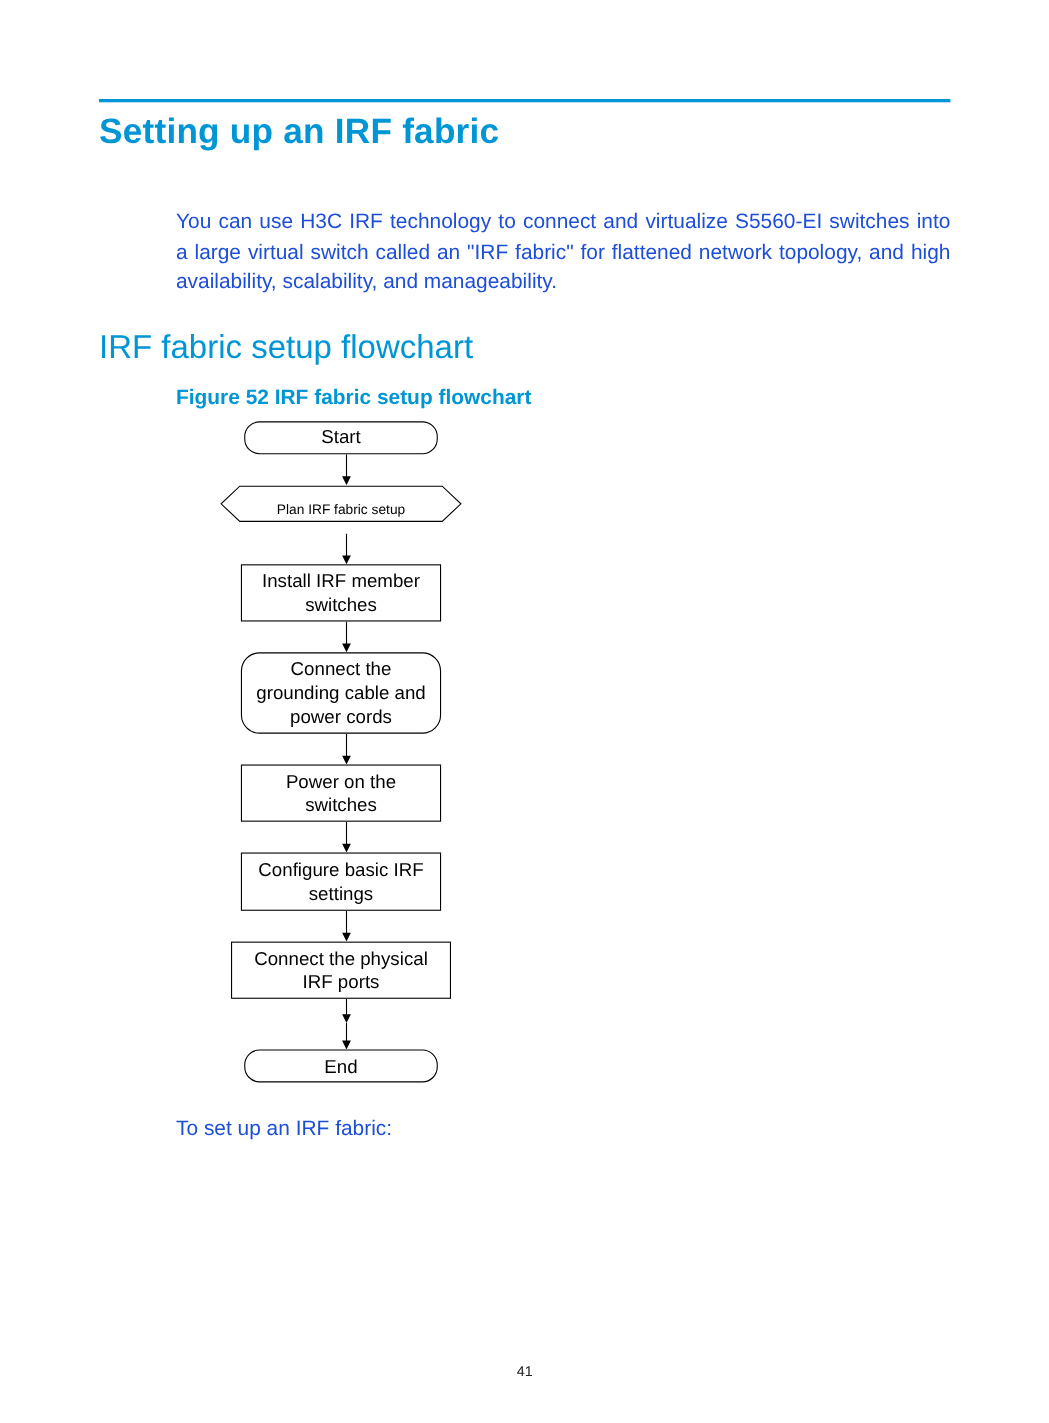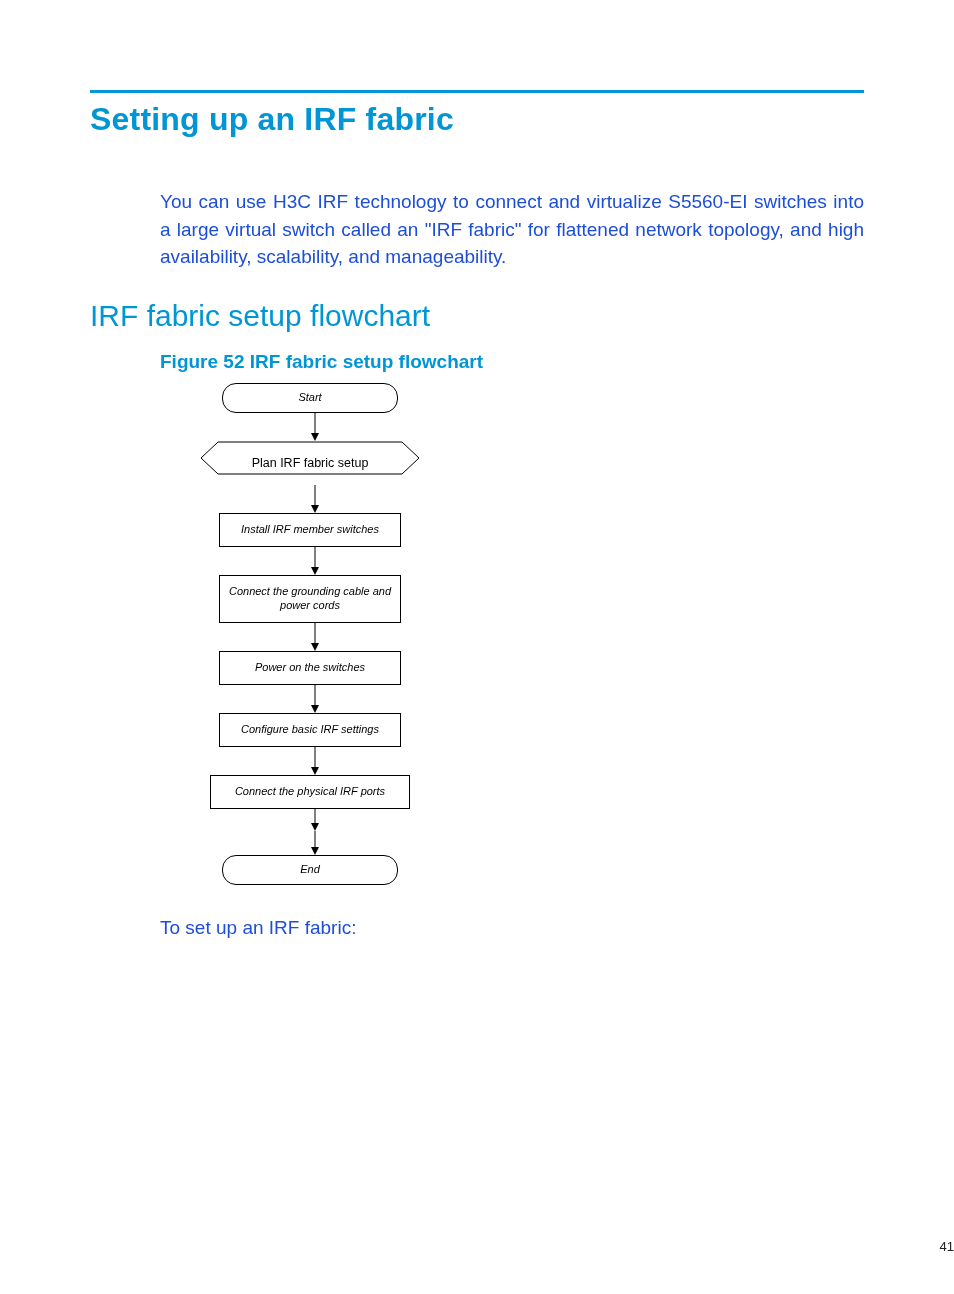"Start" .flow-node { font-size: 11px -> 17px; font-style: italic -> none }
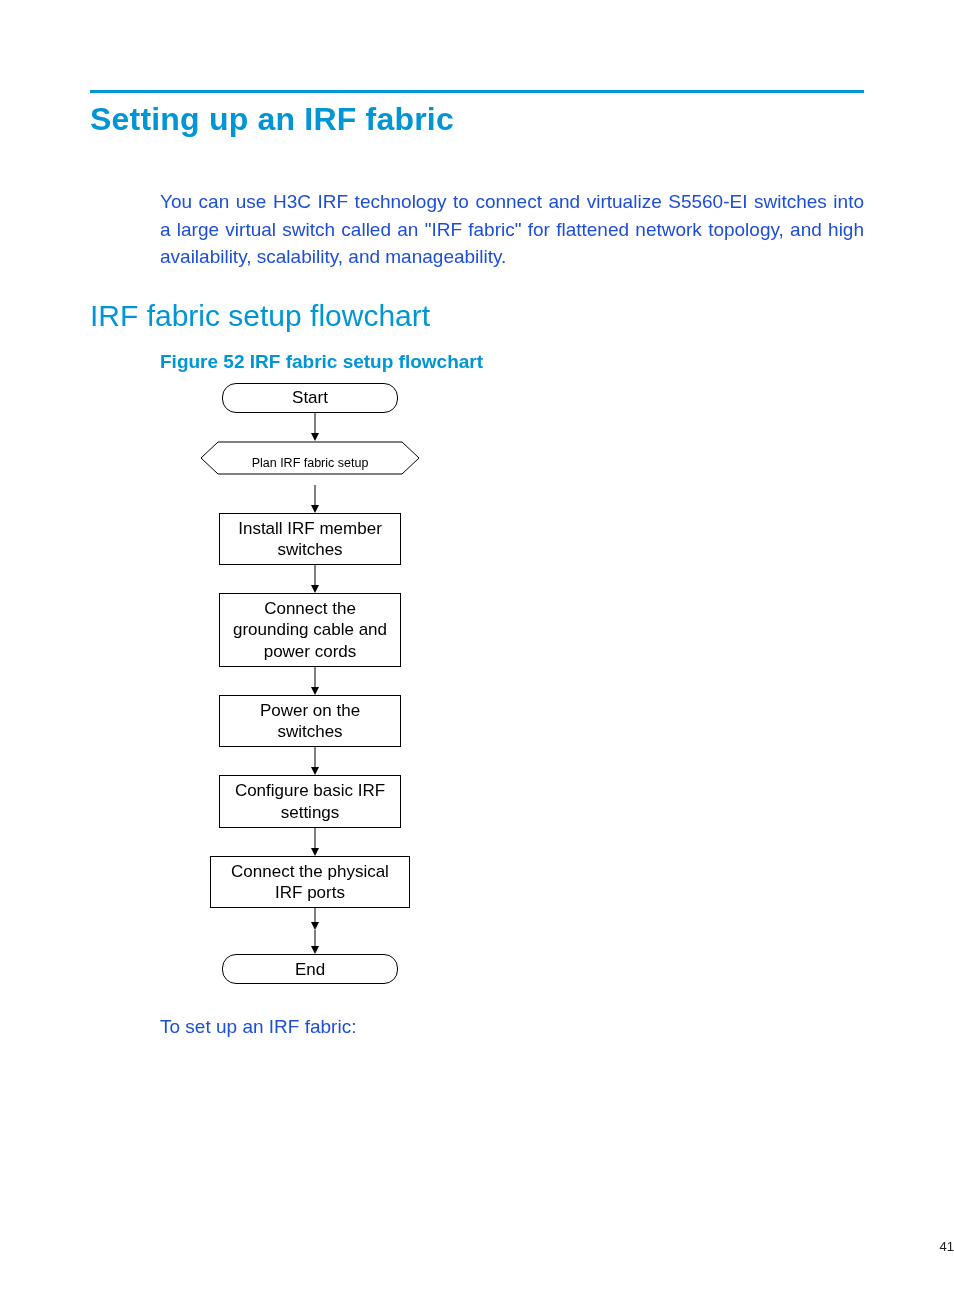"Connect the grounding cable and" .process.tall { border-radius: none -> 17px }
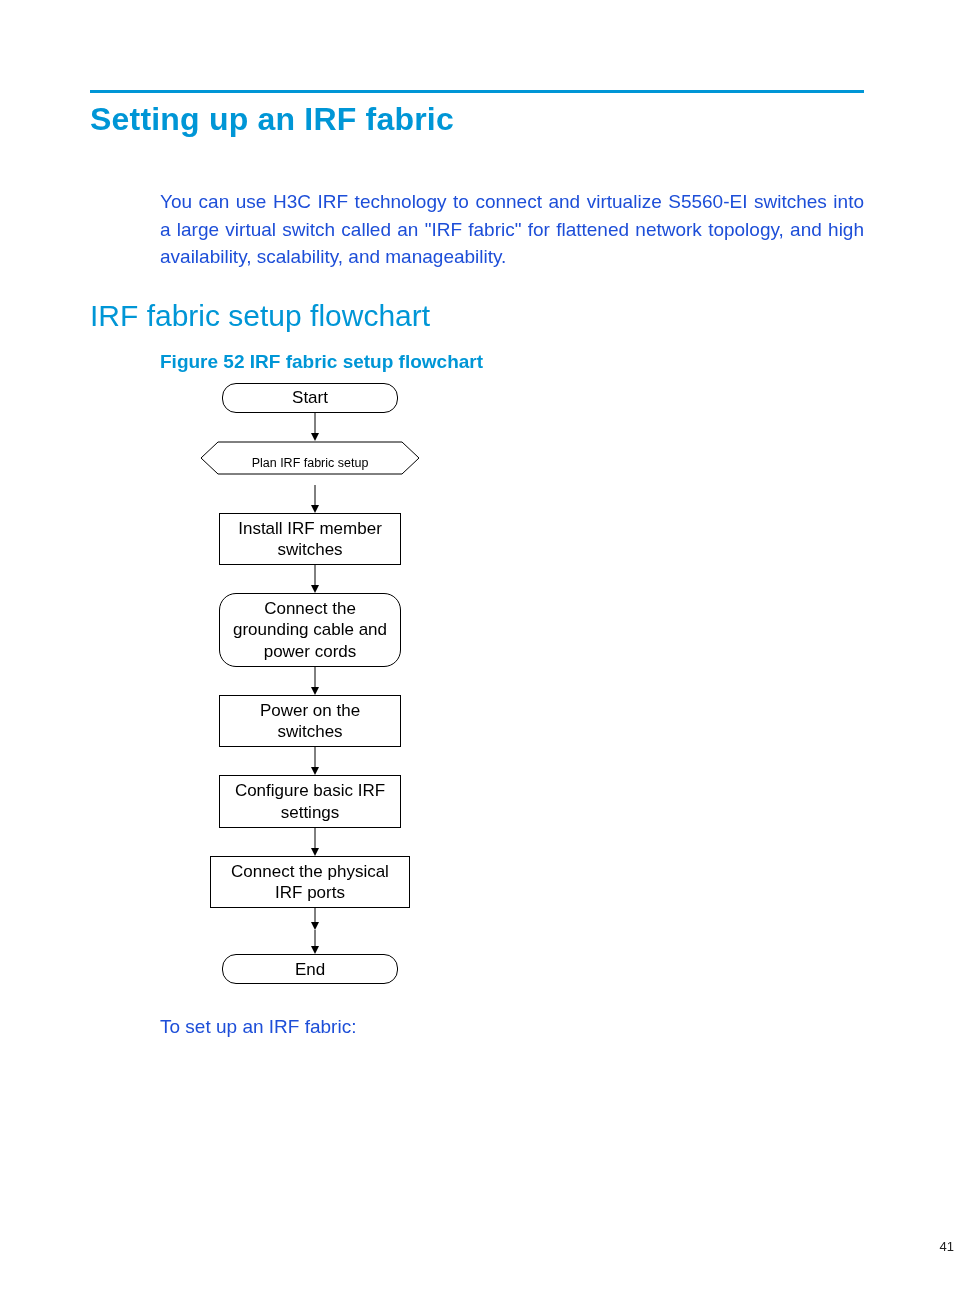"41" .pagenum { text-align: right -> center }
